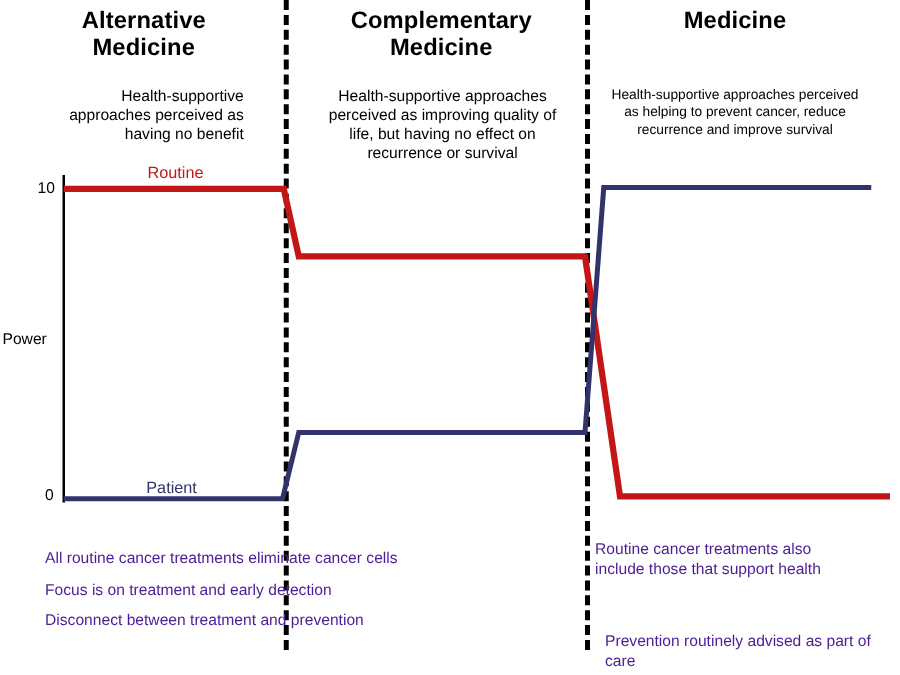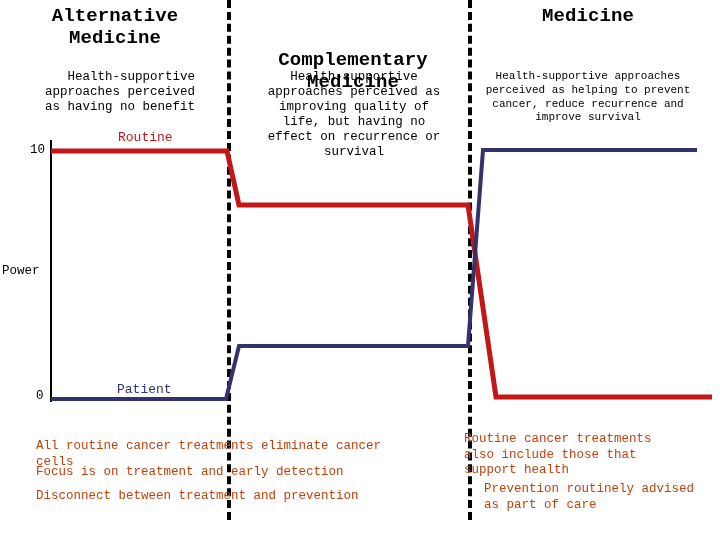"Alternative" #slide { font-family: Liberation Mono, monospace -> none }
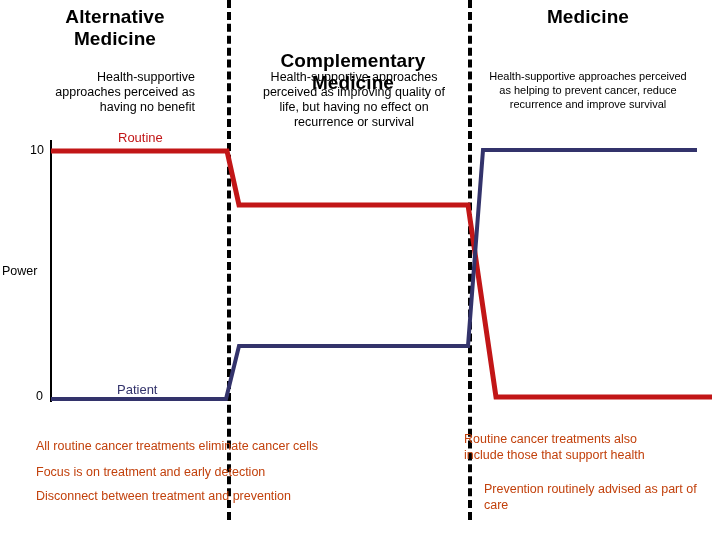"Complementary" div.col-title { margin-top: 44px -> none }
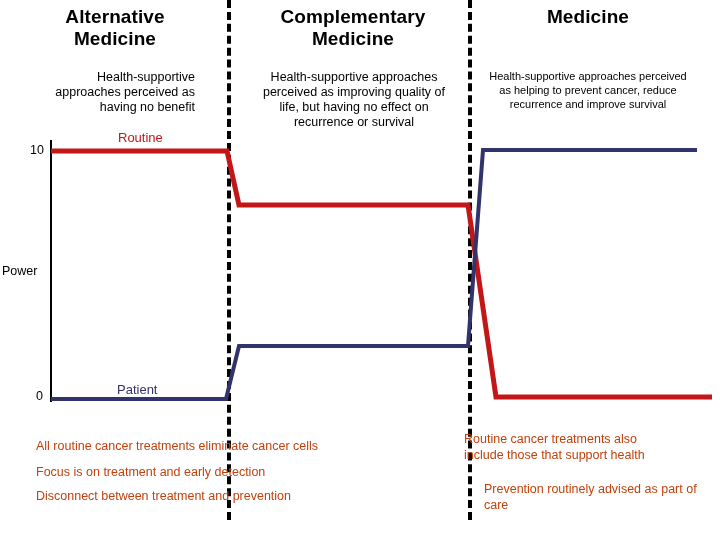"All routine cancer treatments eliminate" .bullet { color: #c2410c -> #4c1d95 }
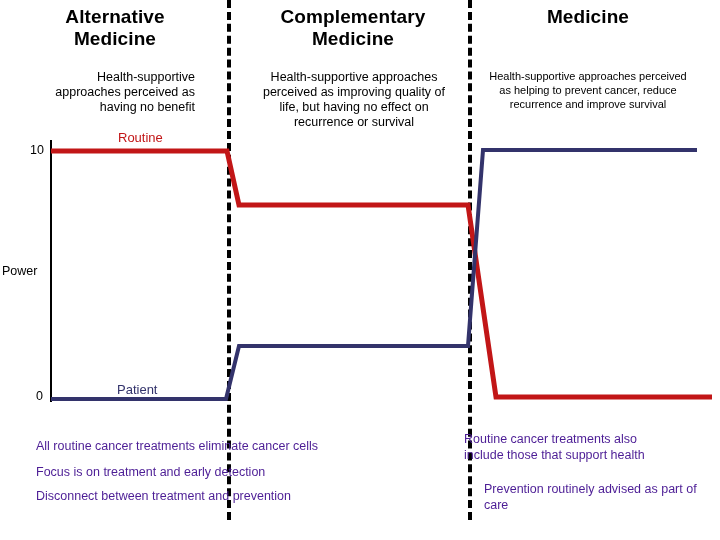"Routine cancer treatments also include" div.bullet { left: 464px -> 476px }
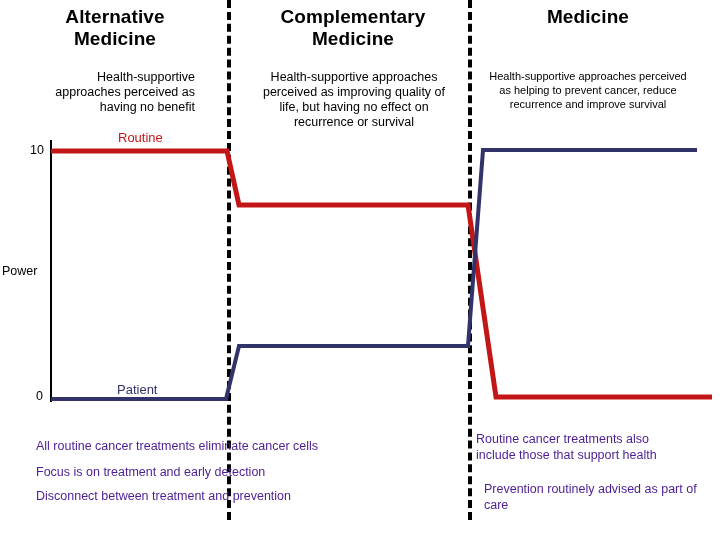"Prevention routinely advised as part" div.bullet { top: 482px -> 506px }
